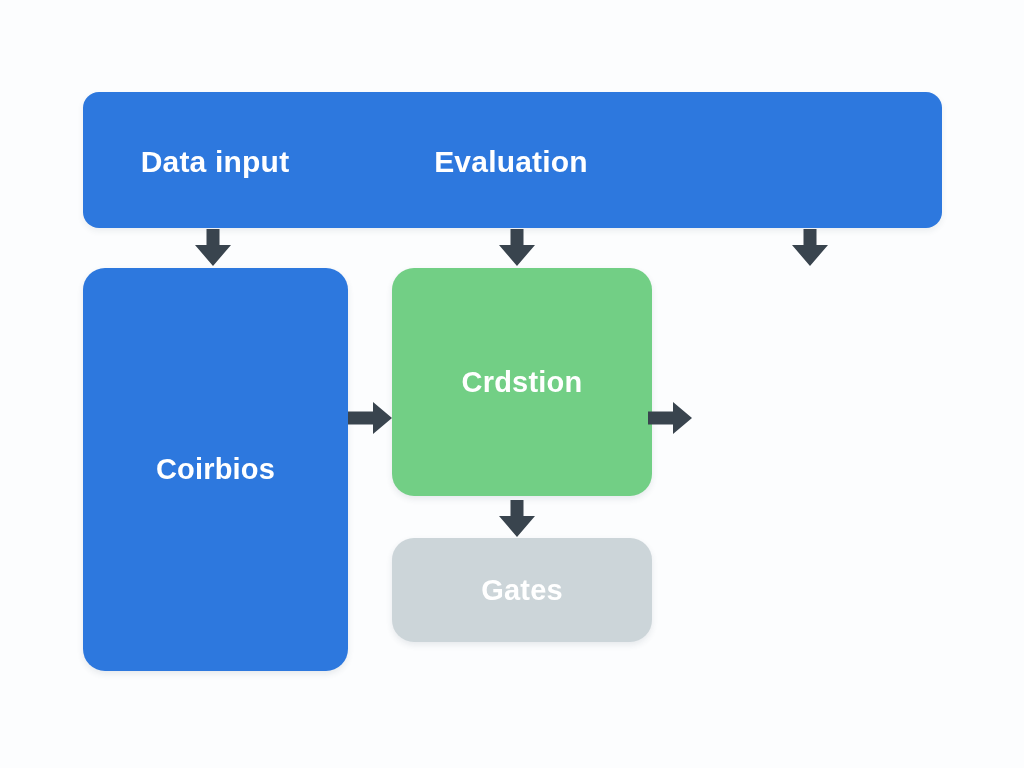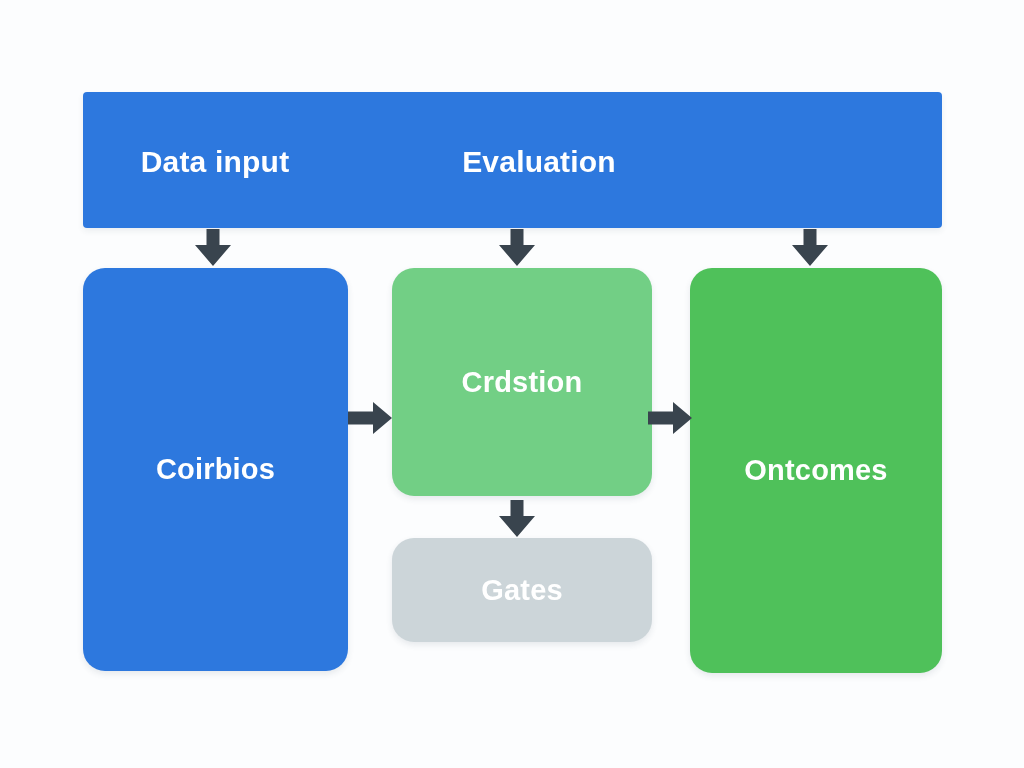"Data input" .banner { border-radius: 4px -> 16px }
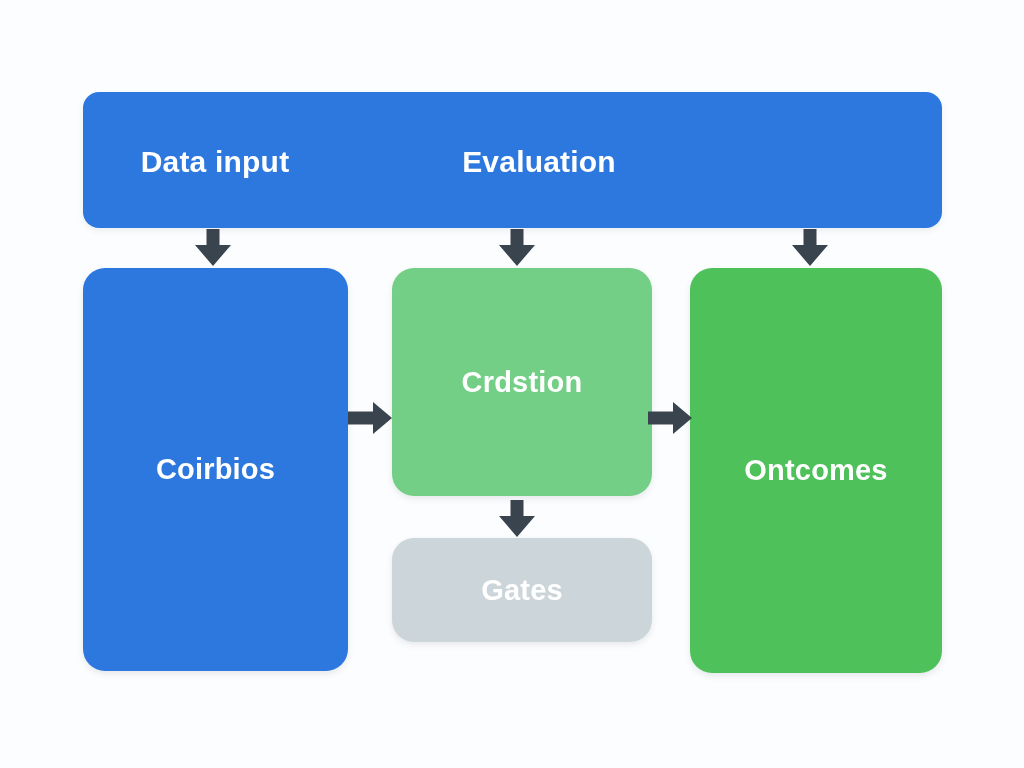"Evaluation" .banner-label.pos-2 { left: 456px -> 428px }
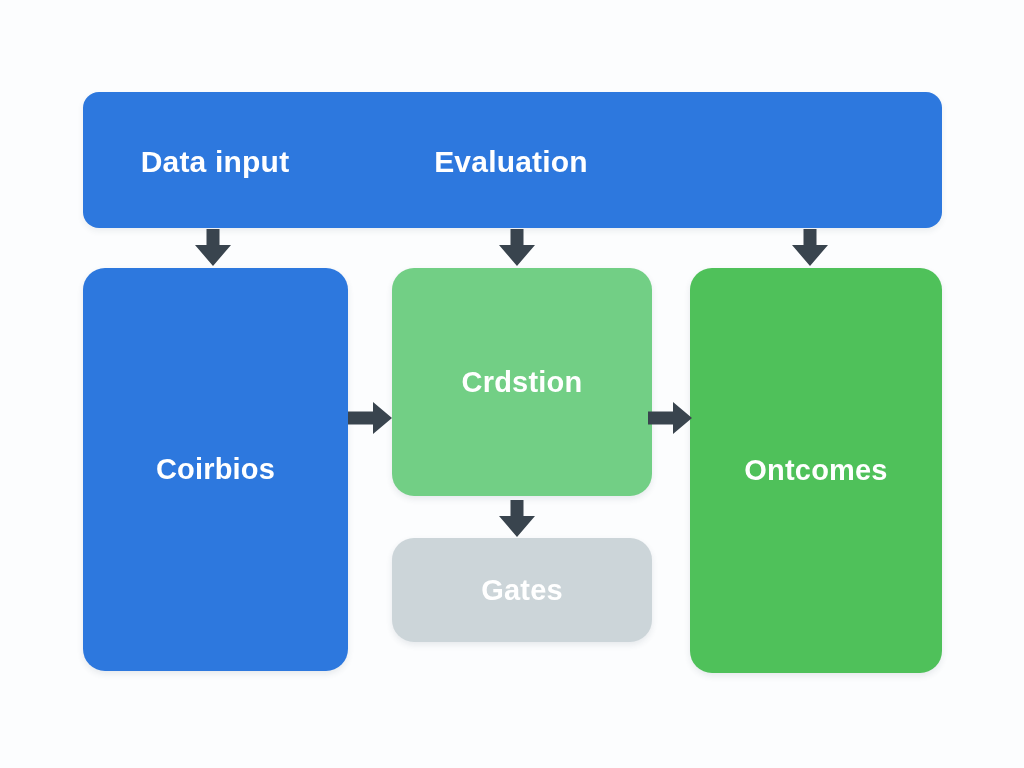"Ontcomes" div.box { html: <div> <span>Ontcomes</span> </div> -> none }
